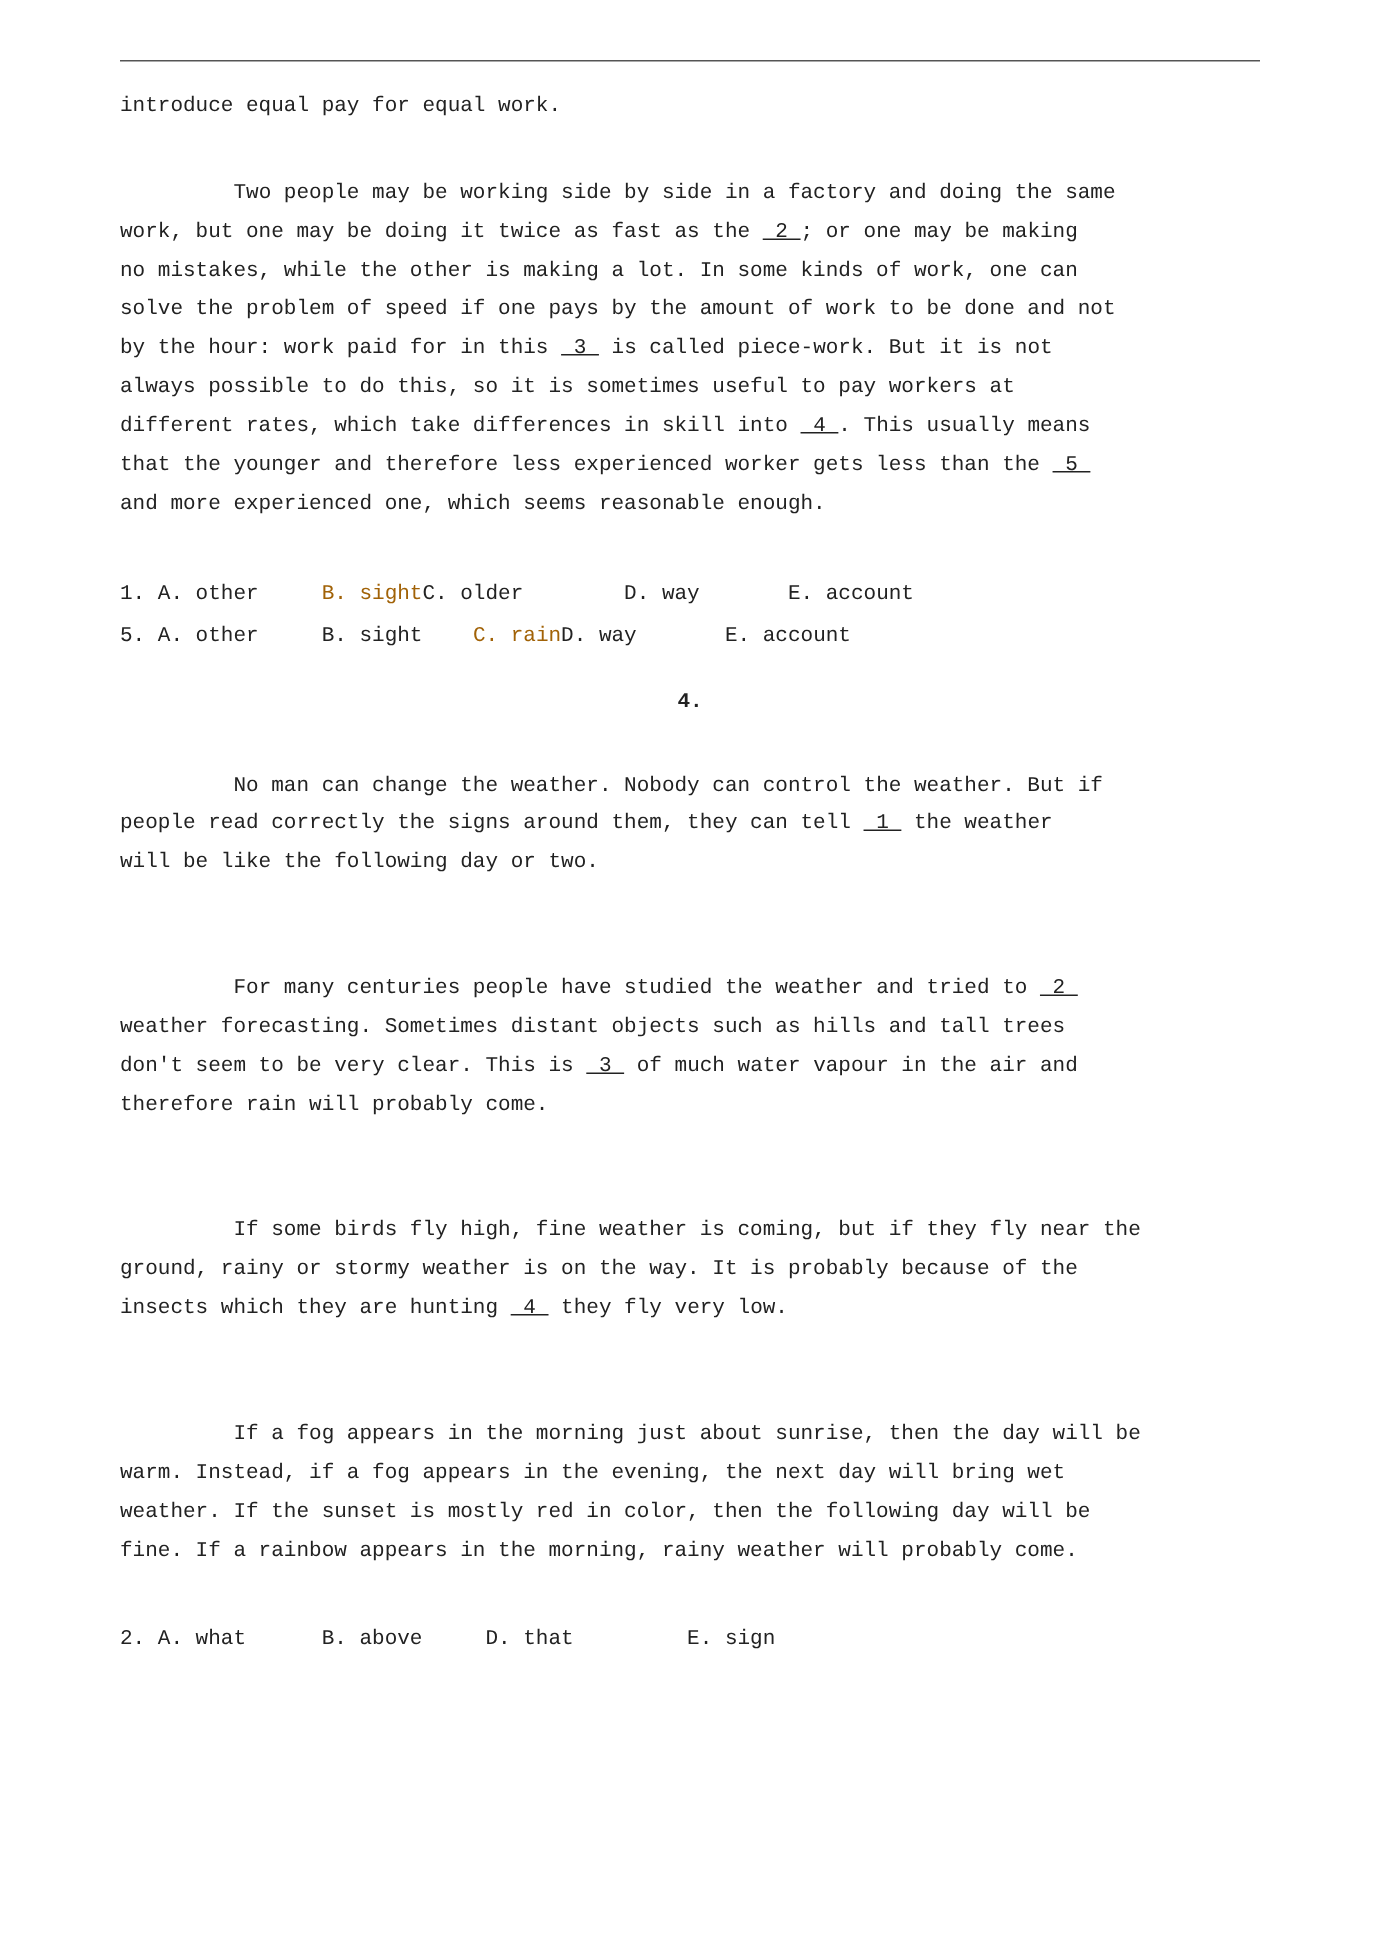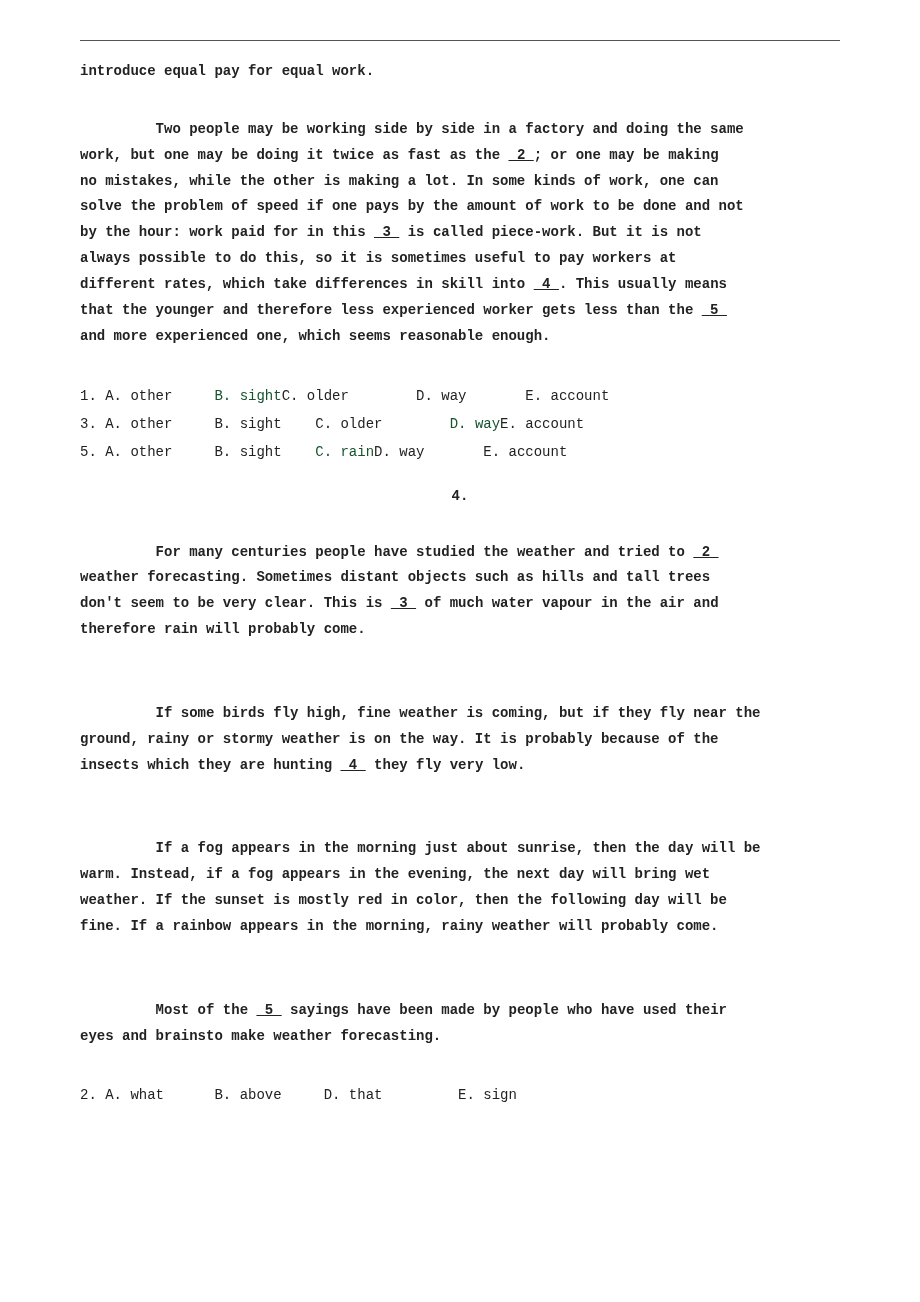"introduce equal pay for equal" .paragraph { font-weight: bold -> none }
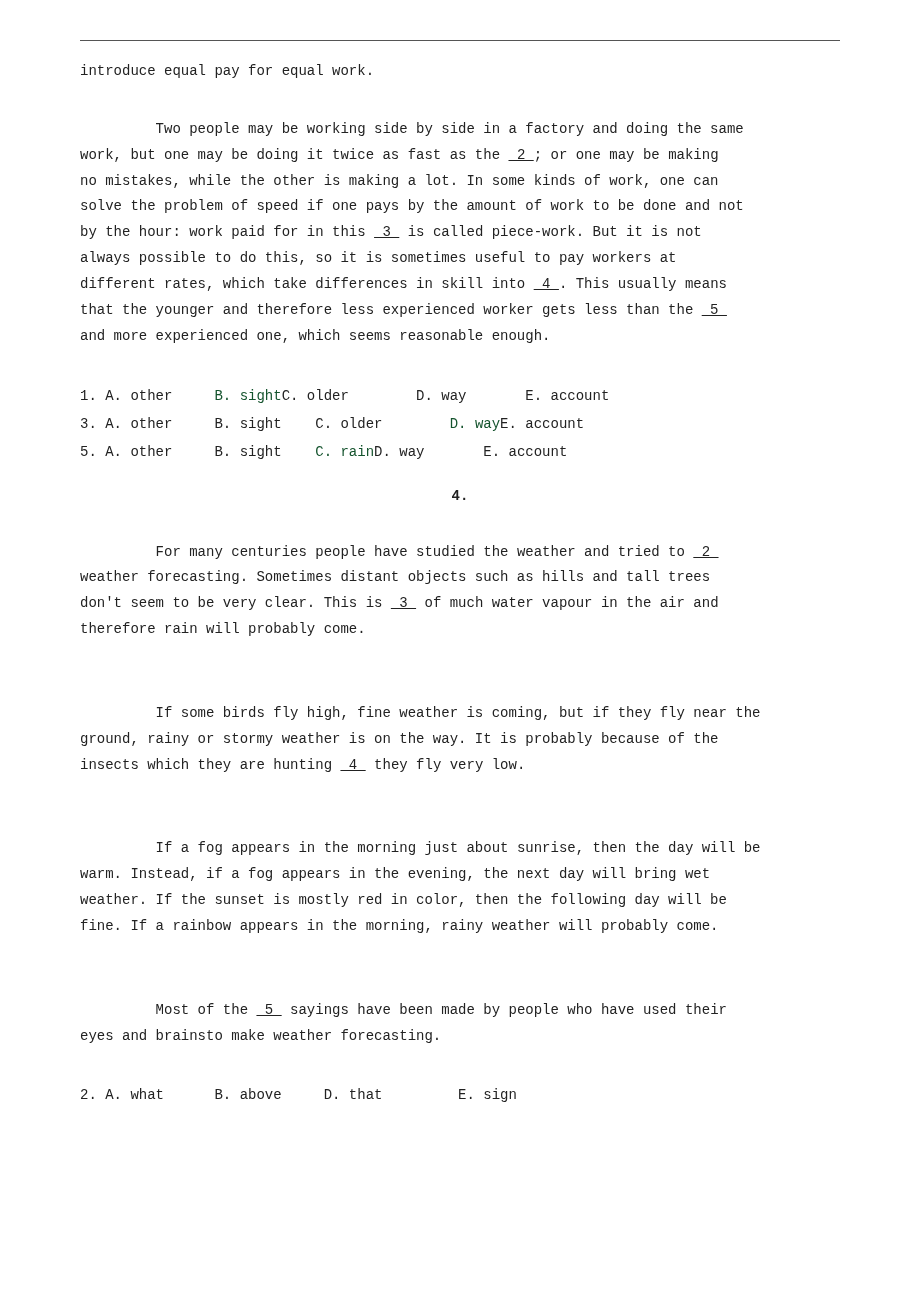"B. sight" .red { color: #14532d -> #a16207 }
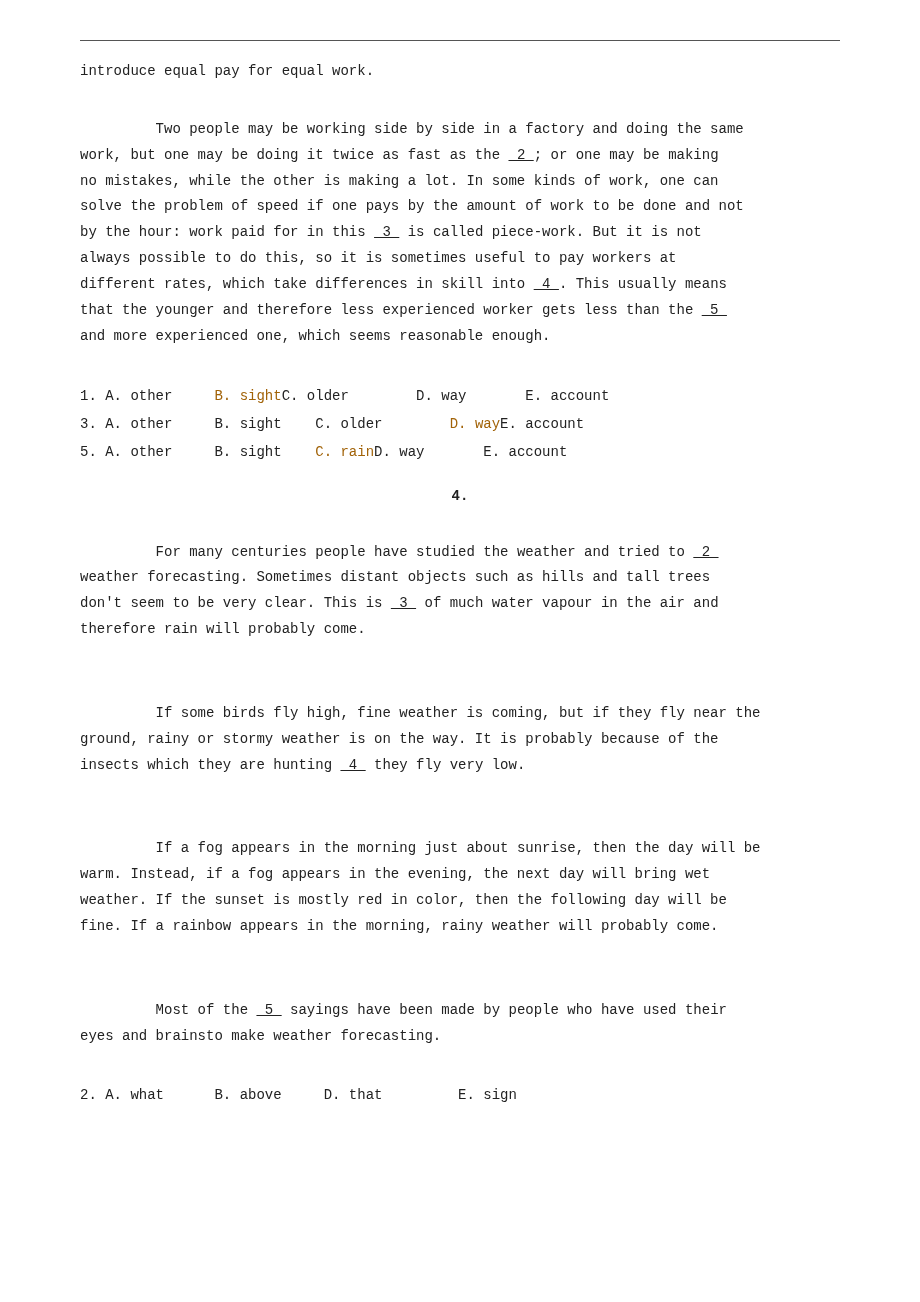"3. A. other B. sight" div.answer-row { html: <div>3. A. other&nbsp;&nbsp;&nbsp;&nbsp;&nbsp;B. sight&nbsp;&nbsp;&nbsp;&nbsp;C. older&nbsp;&nbsp;&nbsp;&nbsp;&nbsp;&nbsp;&nbsp;&nbsp;<span>D. way</span>E. account</div> -> none }
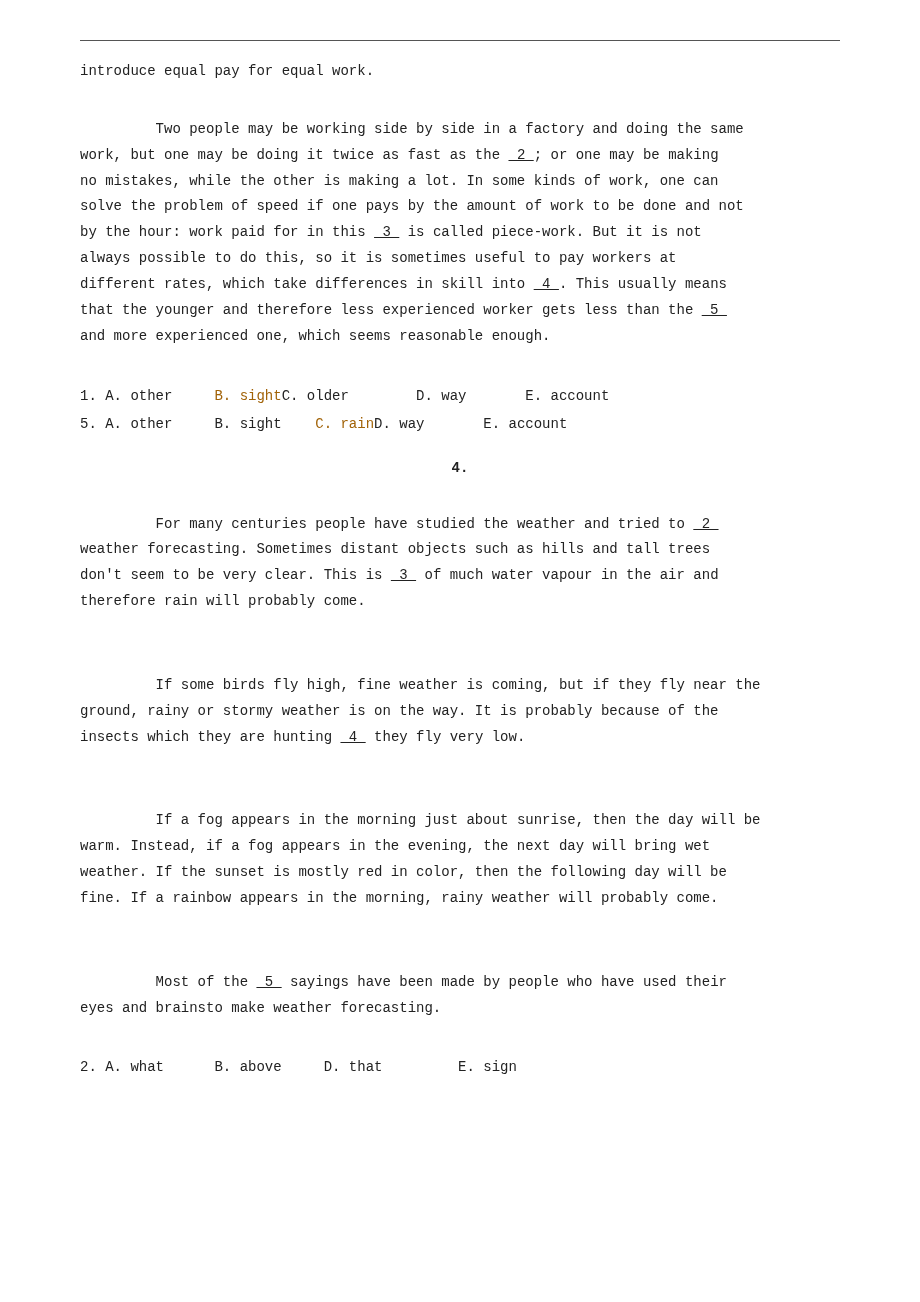"No man can change the" div.paragraph { html: none -> <div> &nbsp;&nbsp;&nbsp;&nbsp;&nbsp;No man can change the weather. Nobody can control the weather. But if people read correctly the signs around them, they can tell <span>&nbsp;1&nbsp;</span> the weather will be like the following day or two. </div> }
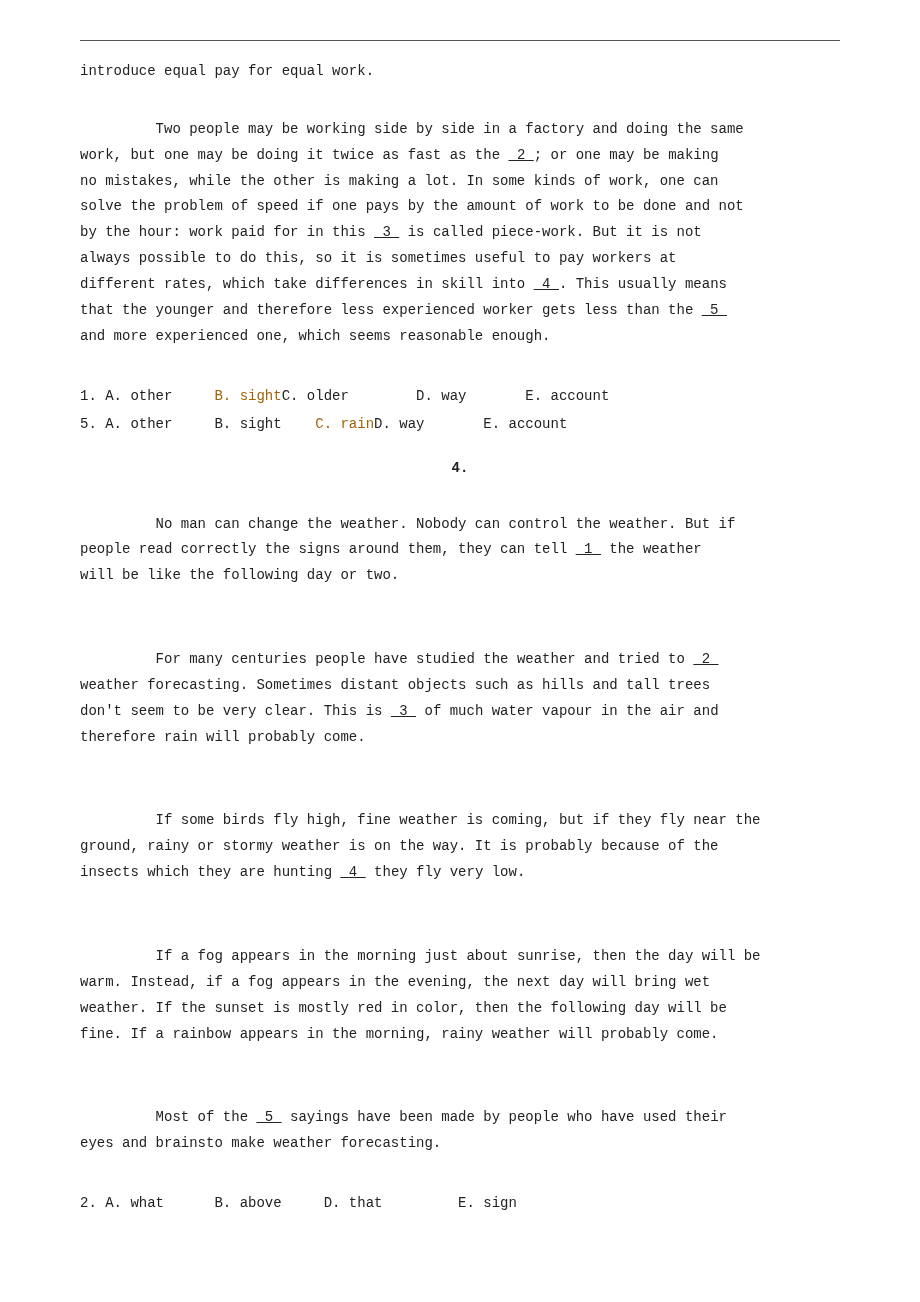"Most of the 5 sayings" div.paragraph { html: <div> &nbsp;&nbsp;&nbsp;&nbsp;&nbsp;Most of the <span>&nbsp;5&nbsp;</span> sayings have been made by people who have used their eyes and brainsto make weather forecasting. </div> -> none }
